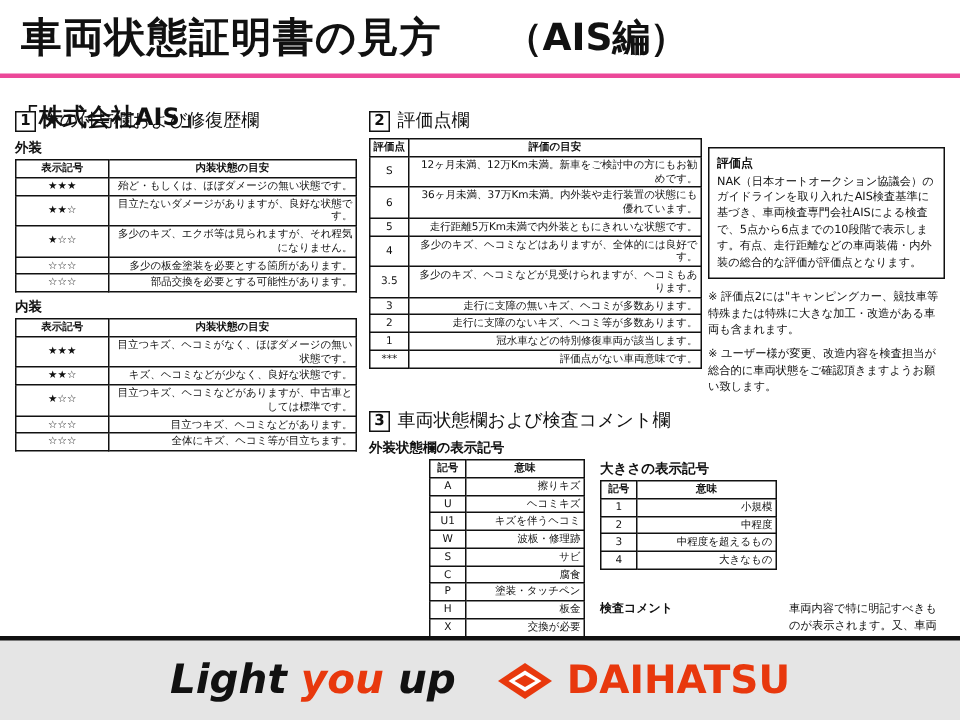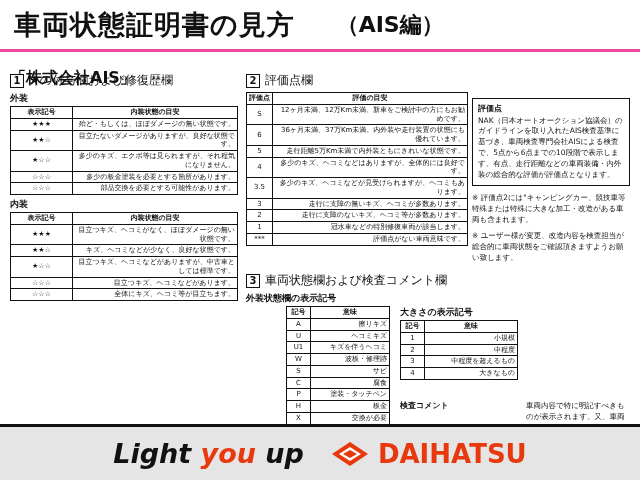"（AIS編）" .header-sub { font-size: 22px -> 25px }
